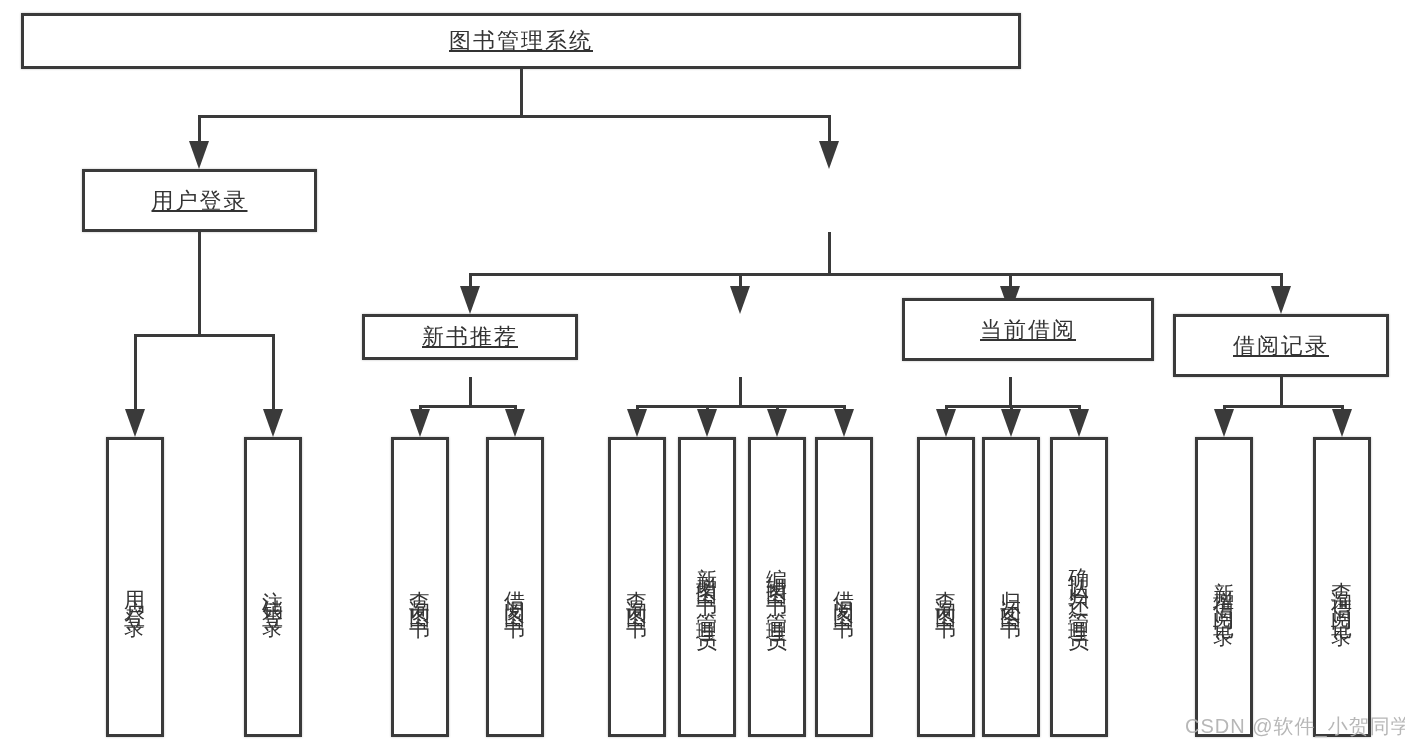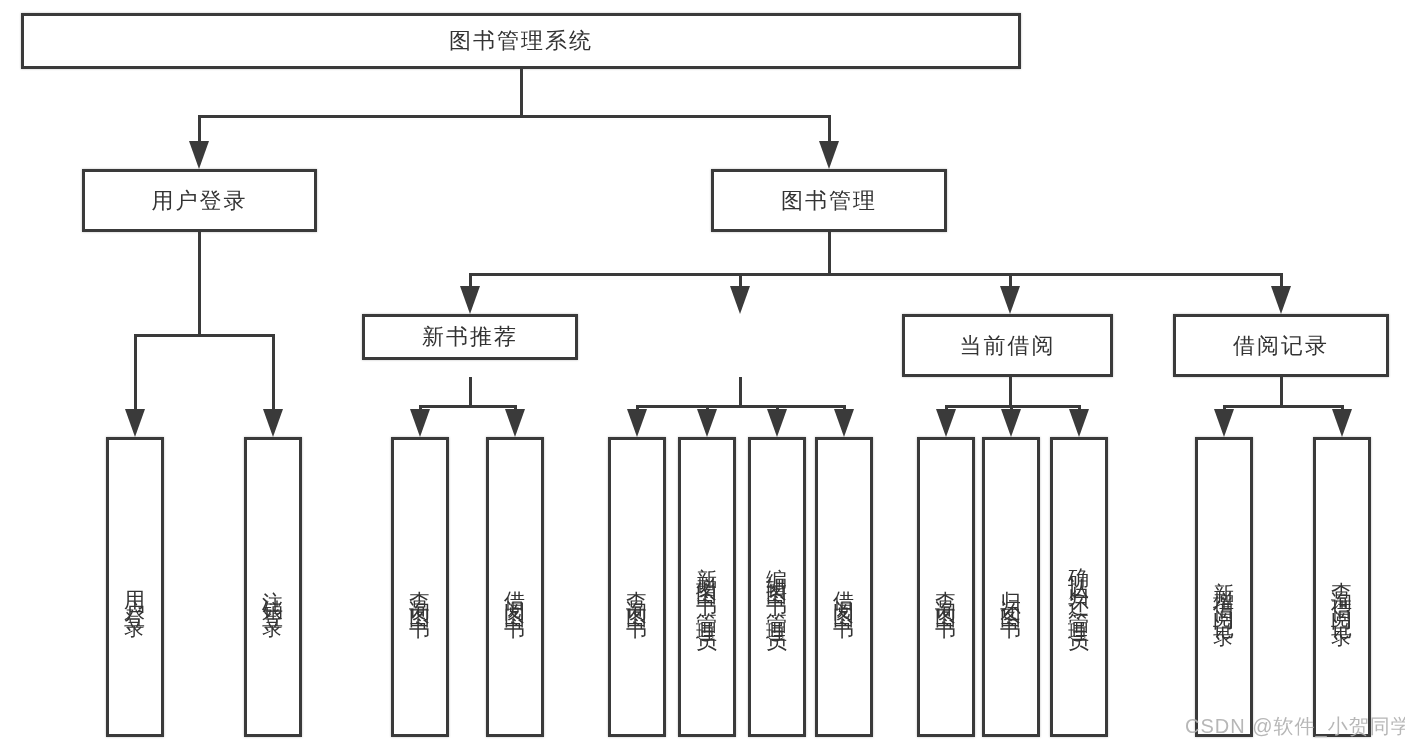"图书管理系统" .lbl { text-decoration: none -> underline }
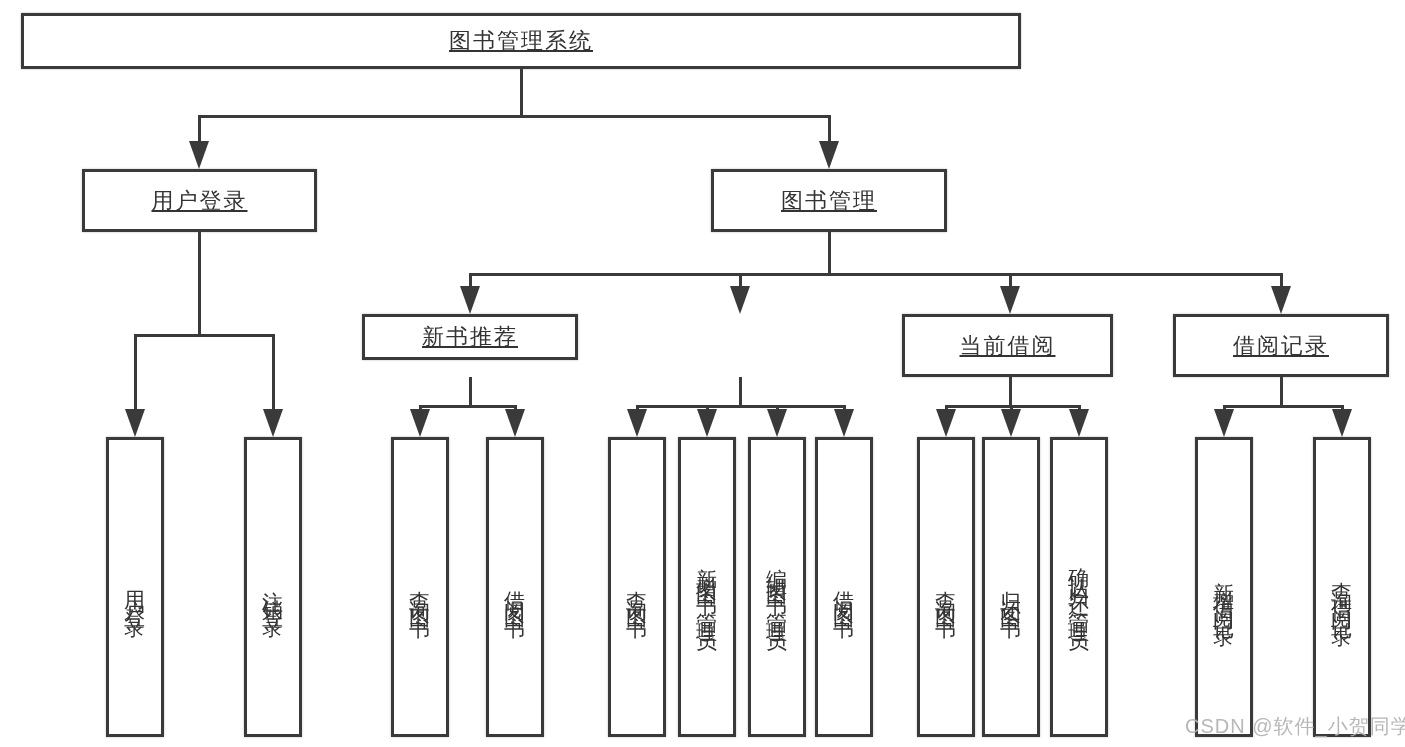"图书管理" div.box { html: <div> <span>图书管理</span> </div> -> none }
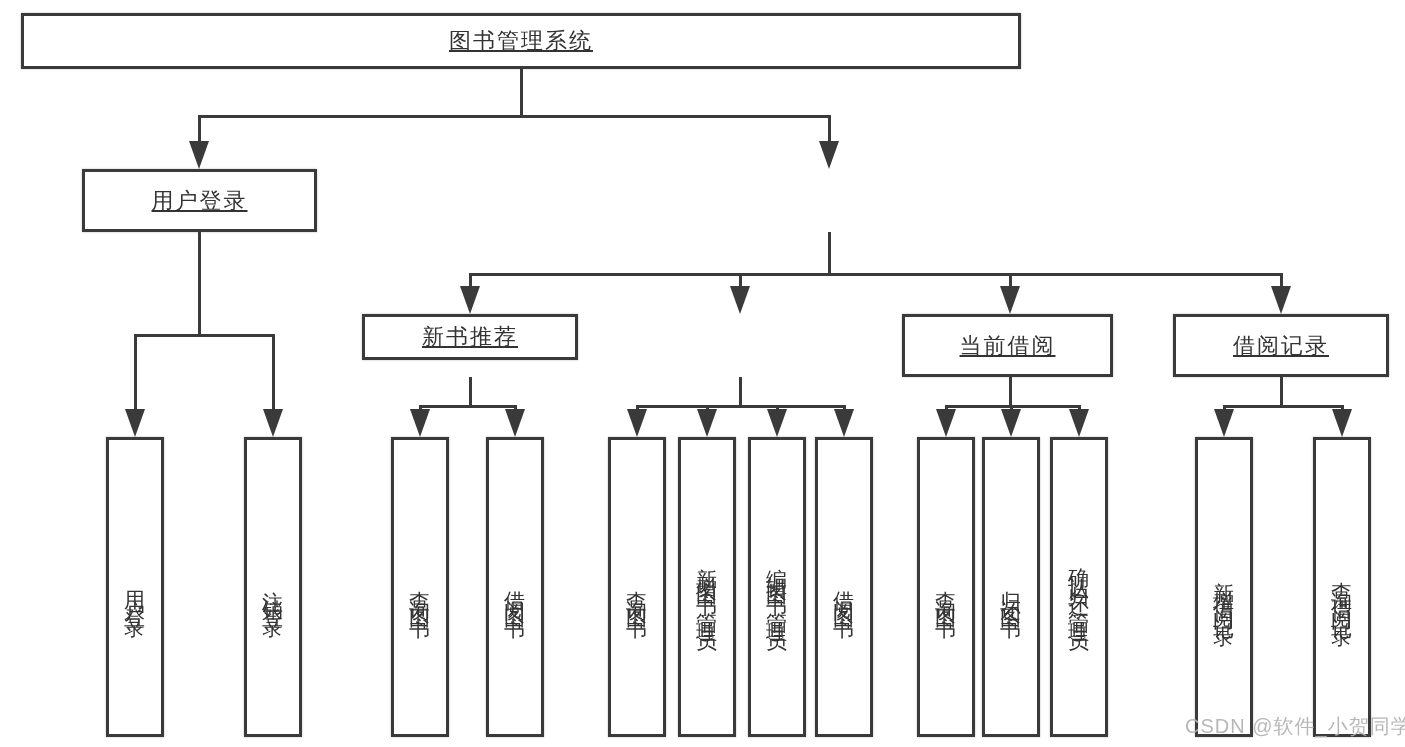"当前借阅" div.box { top: 314px -> 298px; width: 211px -> 252px }
